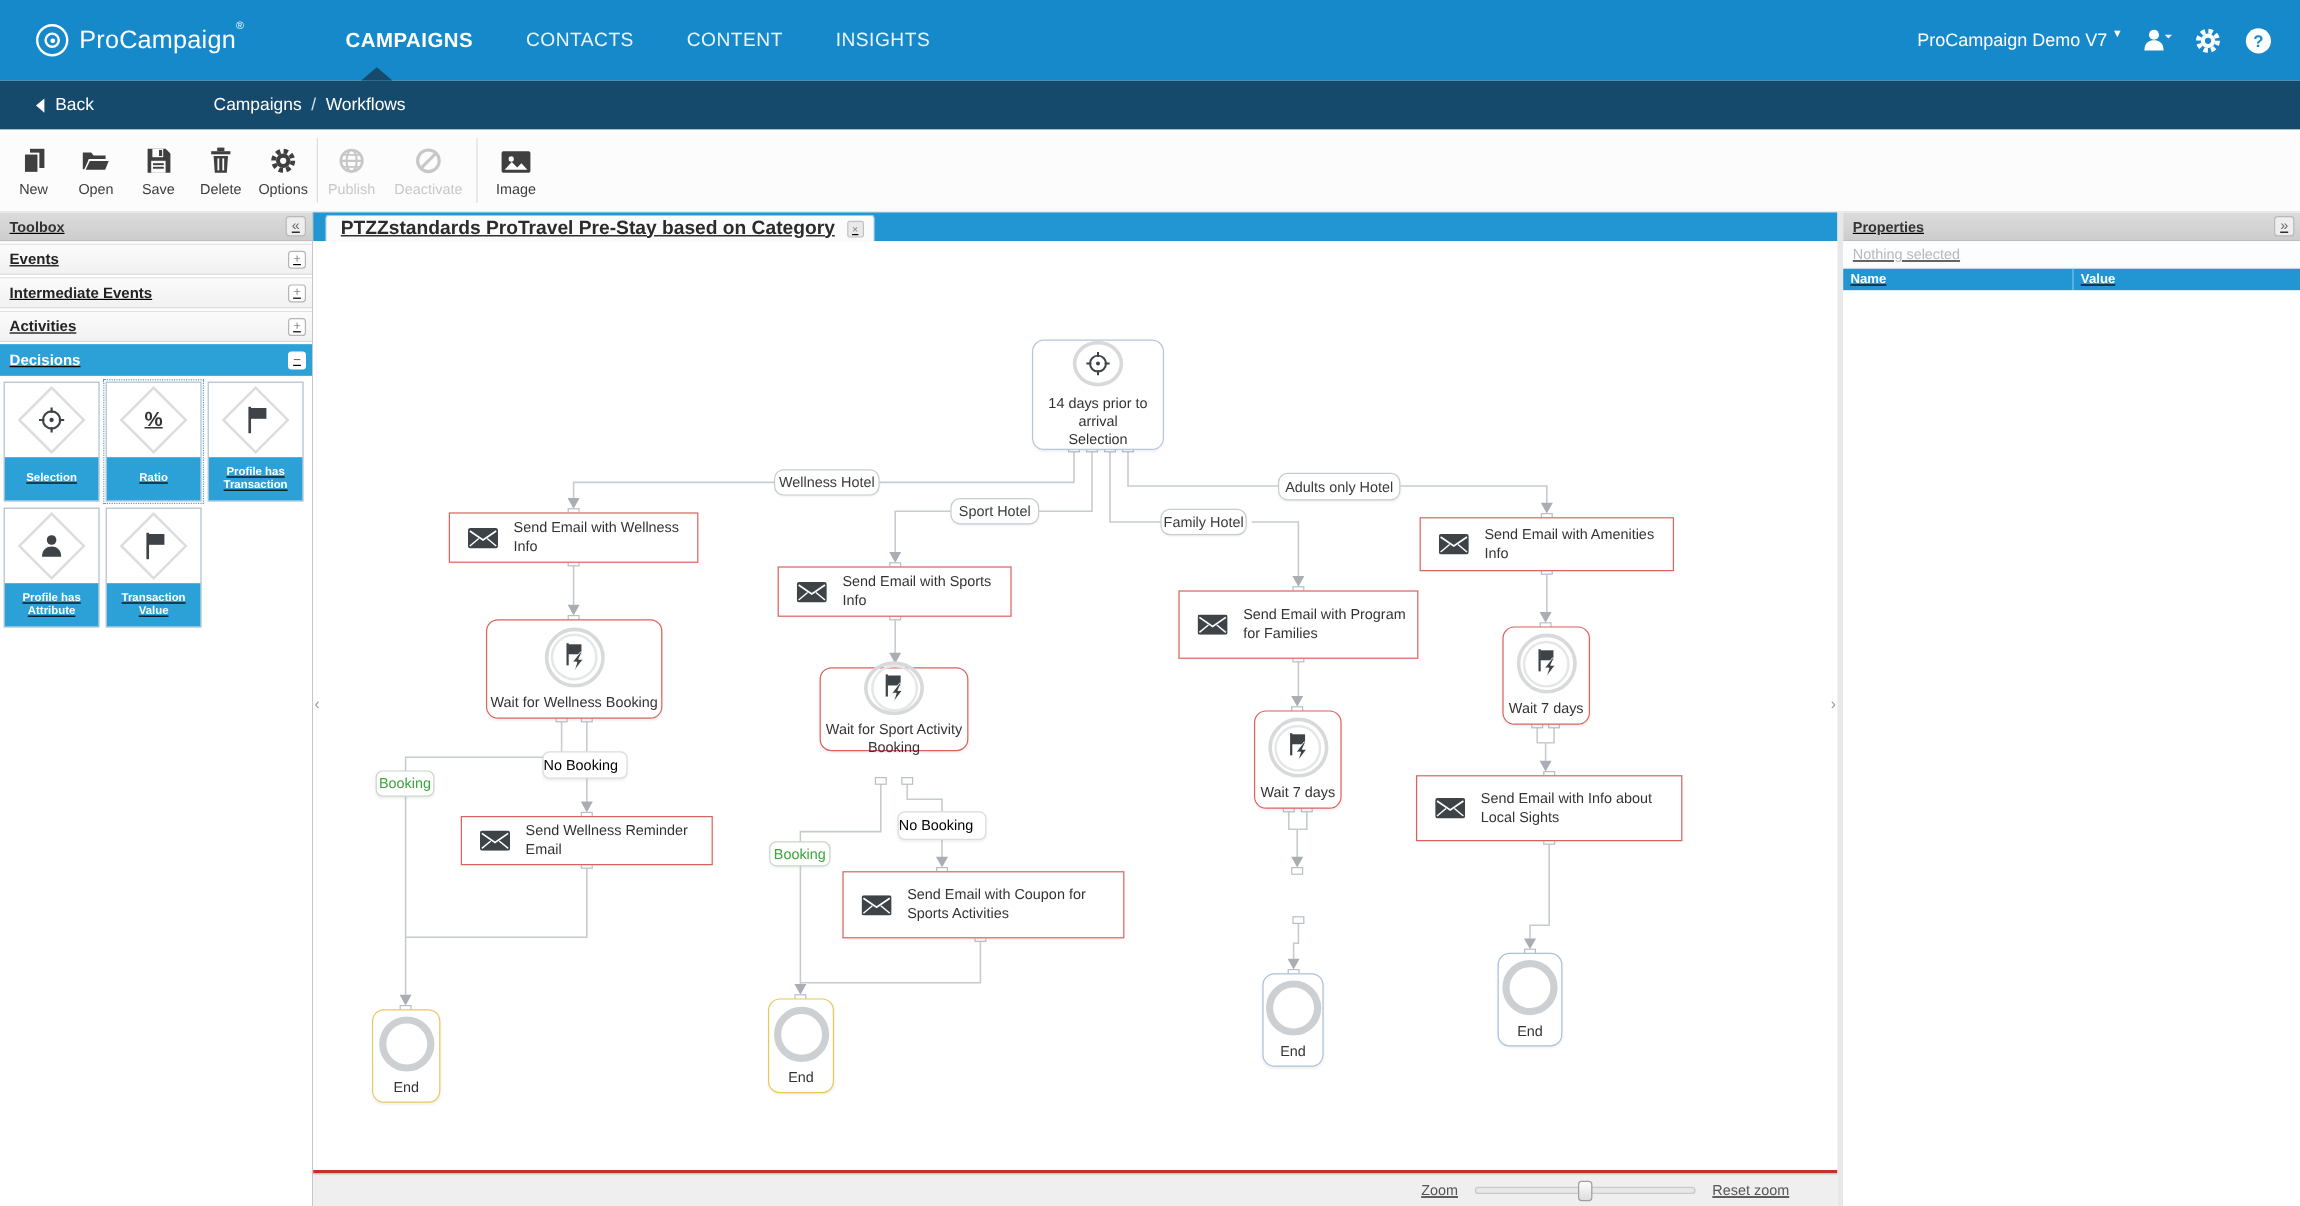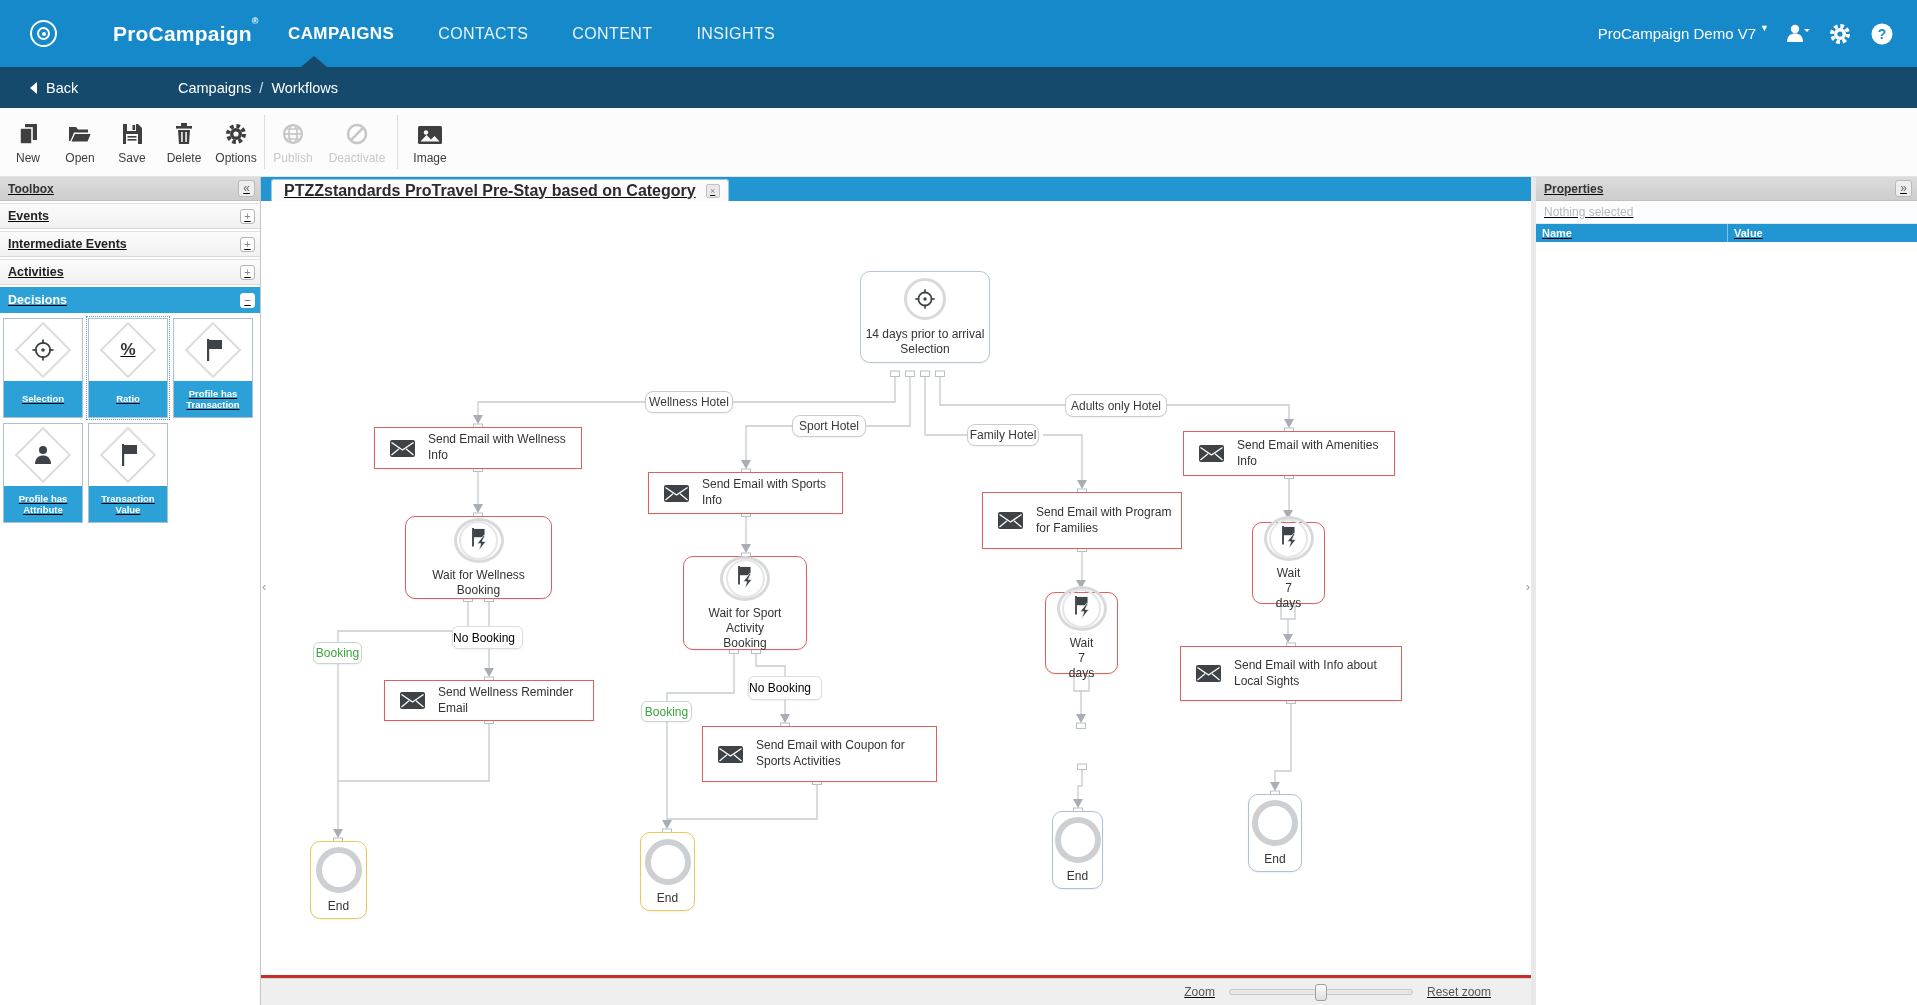"ProCampaign®" .logo-text { font-weight: 700 -> 400; margin-left: 47px -> none }
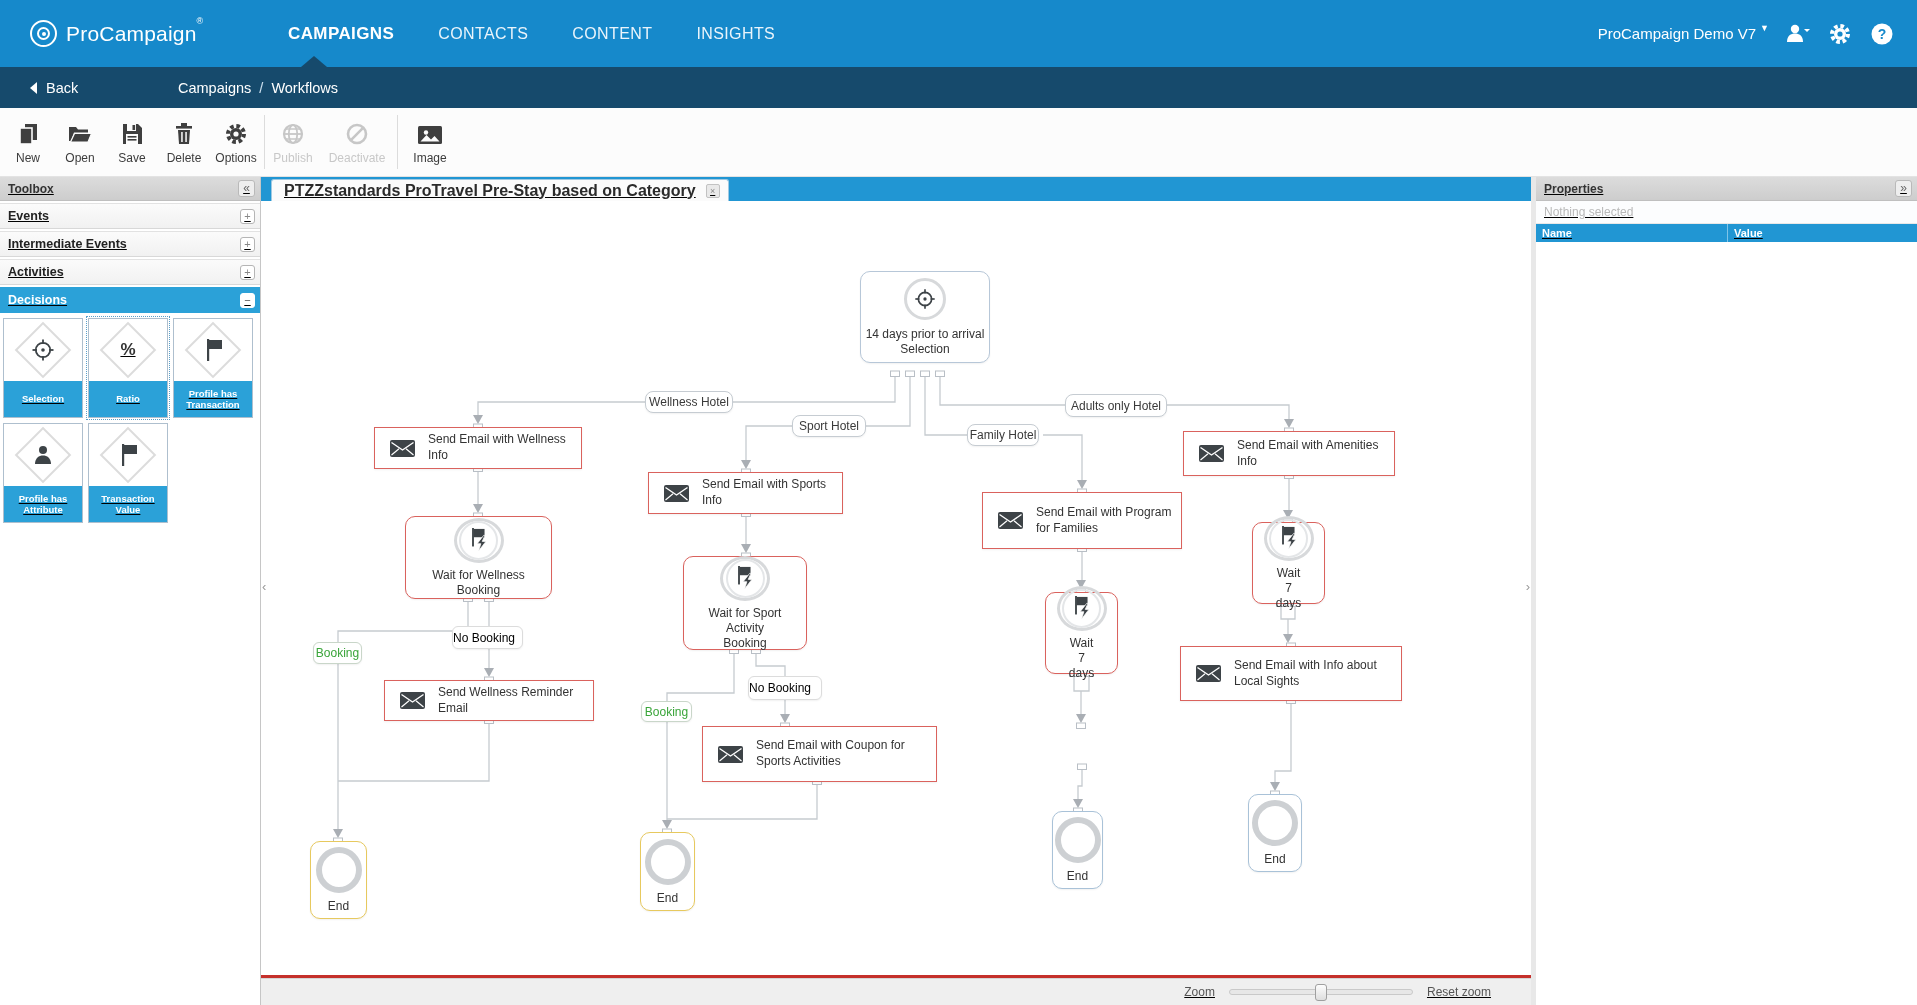"14 days prior to arrival" div.wf-node { top: 70px -> 82px; width: 130px -> 110px }
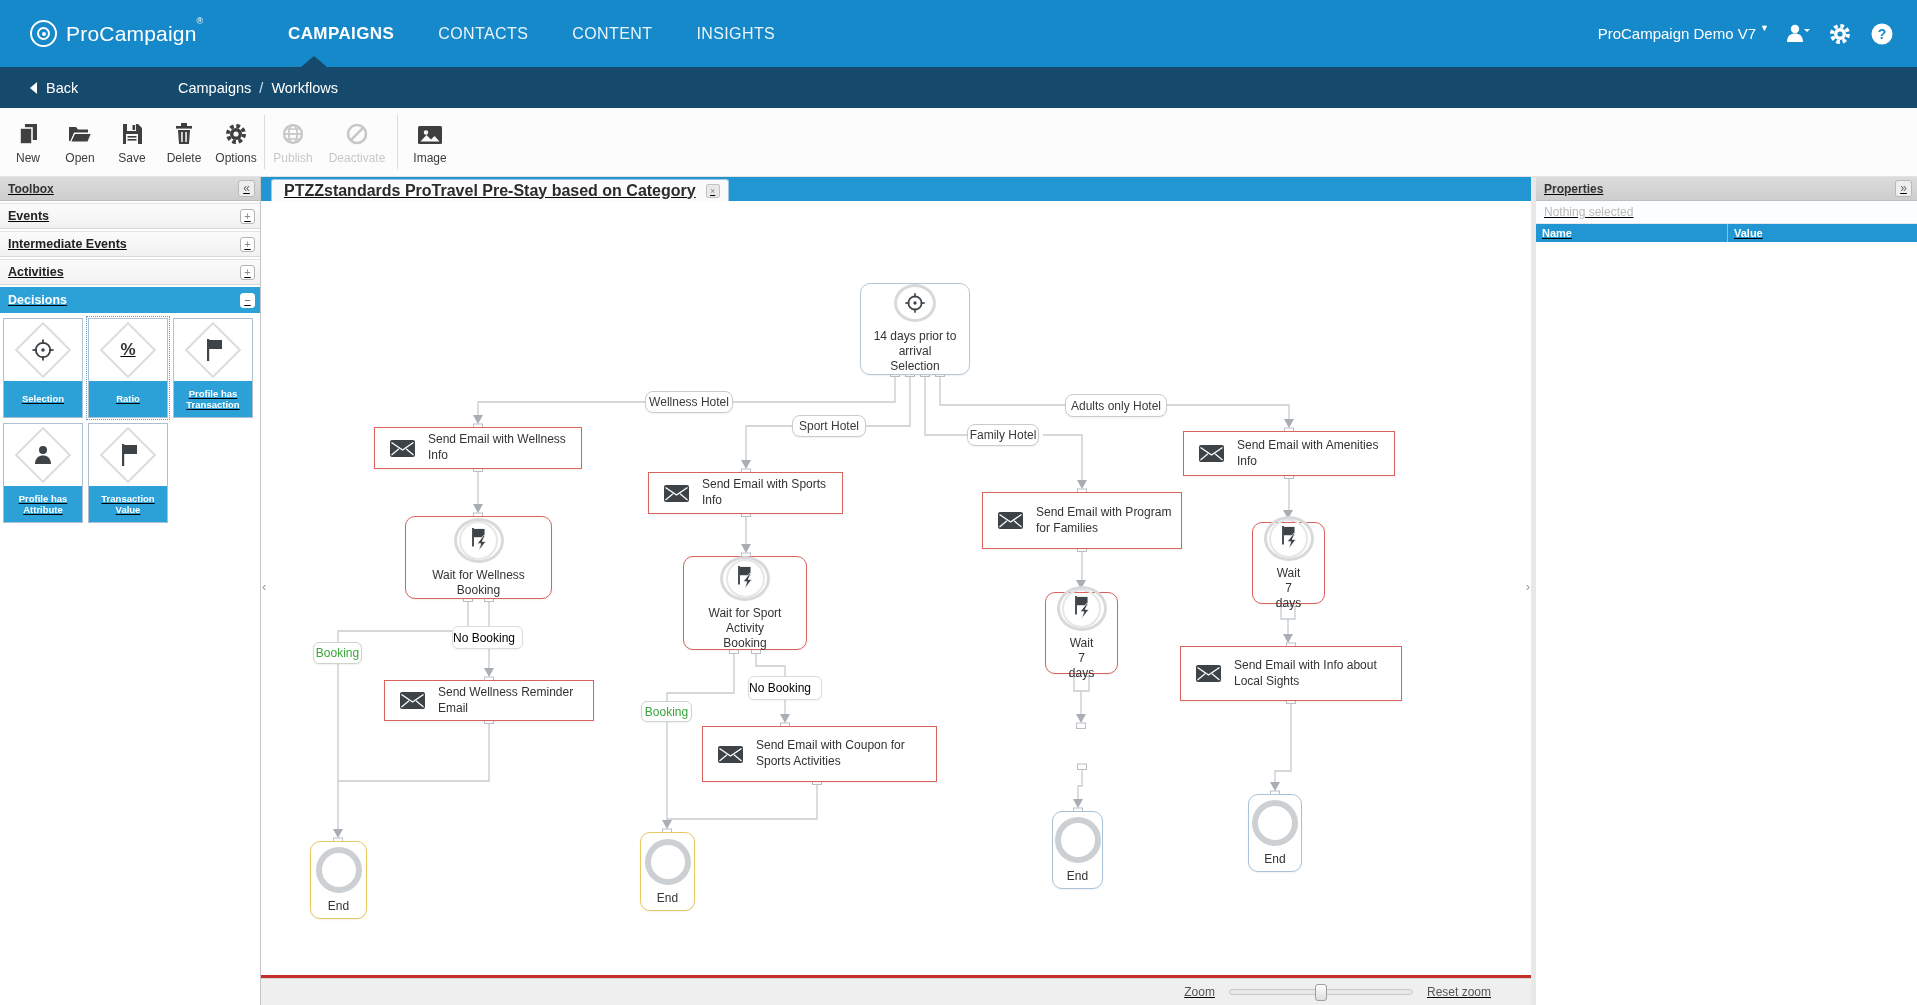"Wait for Wellness Booking" .n-wait { padding: 21px -> 1px }
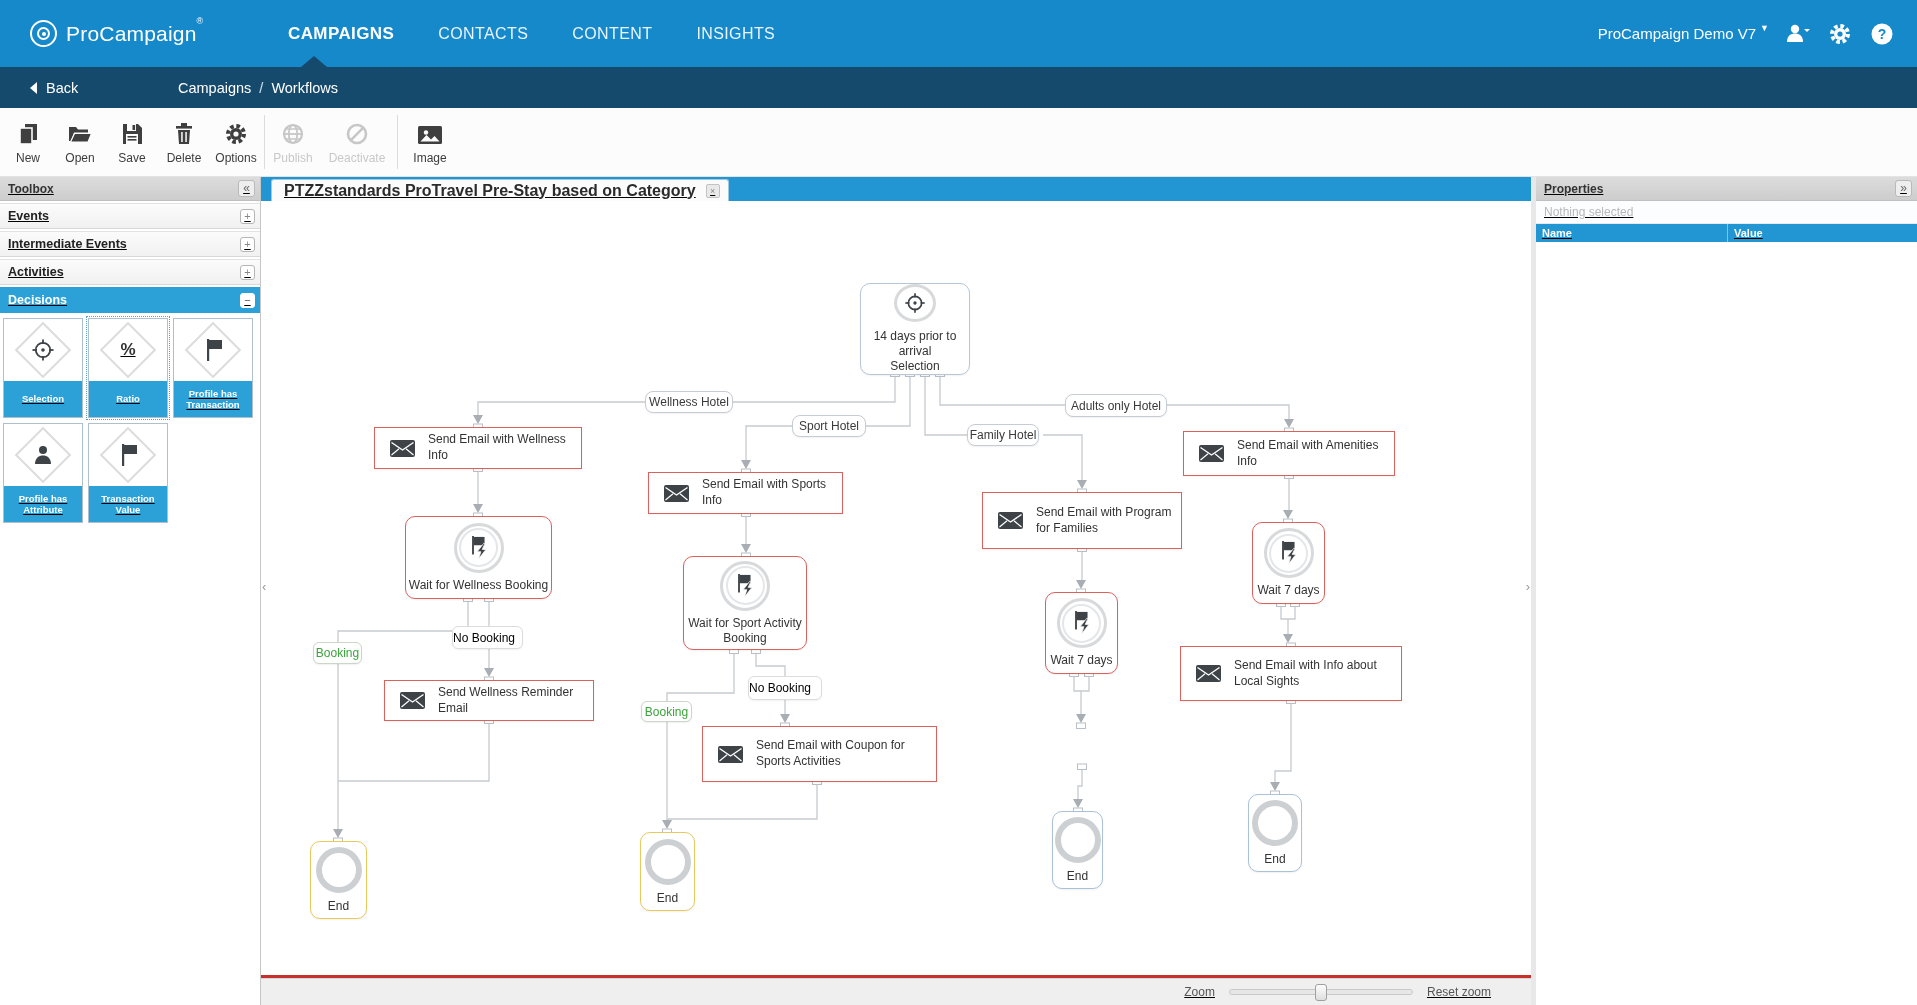"Wait for Sport Activity Booking" div.wf-node { height: 94px -> 70px }
